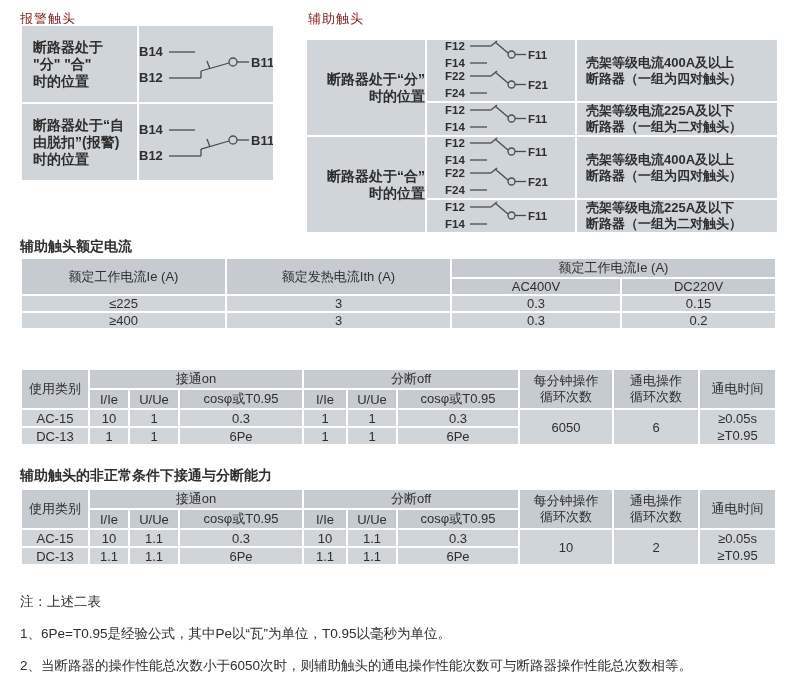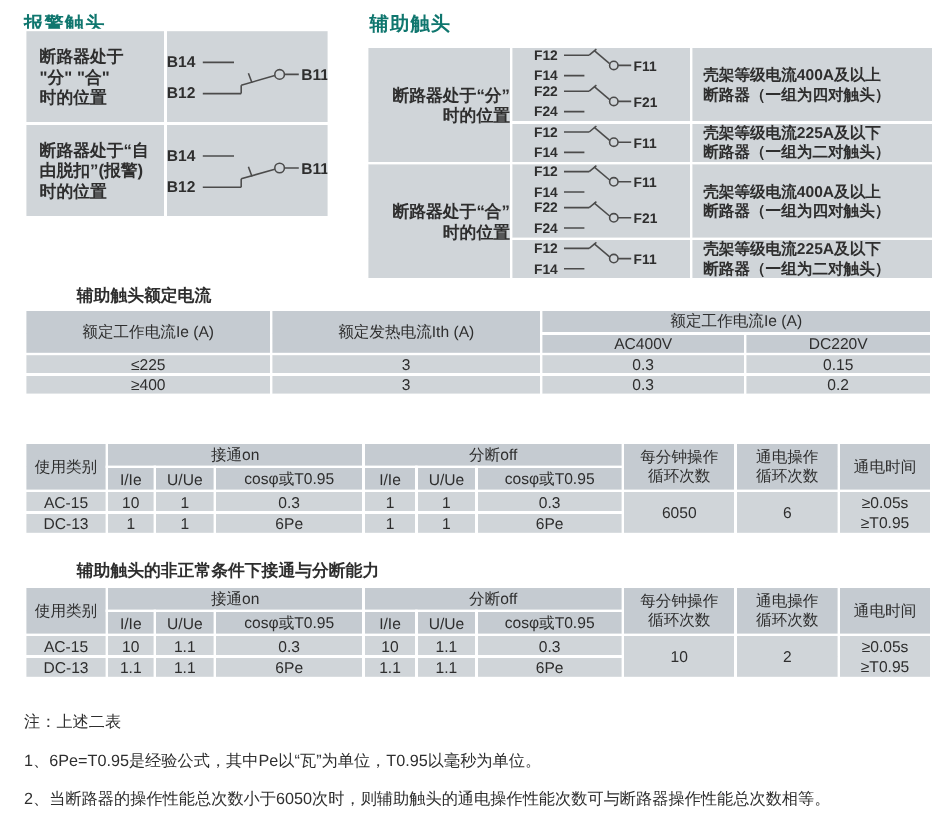"报警触头" .sec-title { color: #0f766e -> #7f1d1d; font-size: 16px -> 13px; font-weight: bold -> normal }
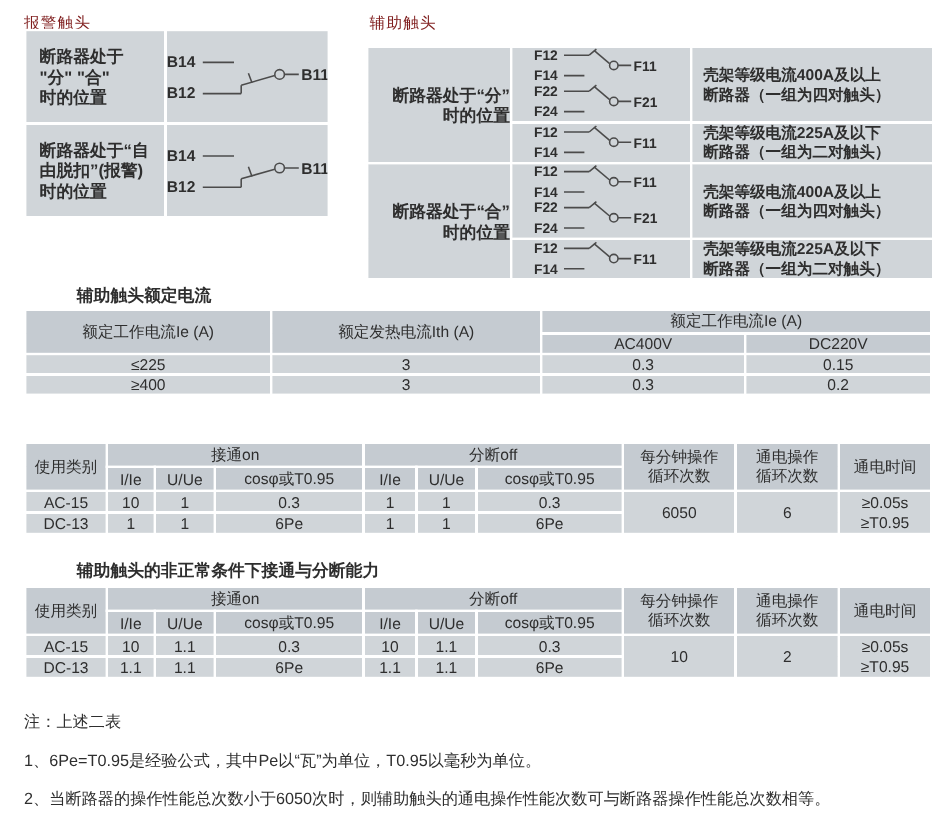"辅助触头额定电流" .sub-title { margin-left: 44px -> none }
